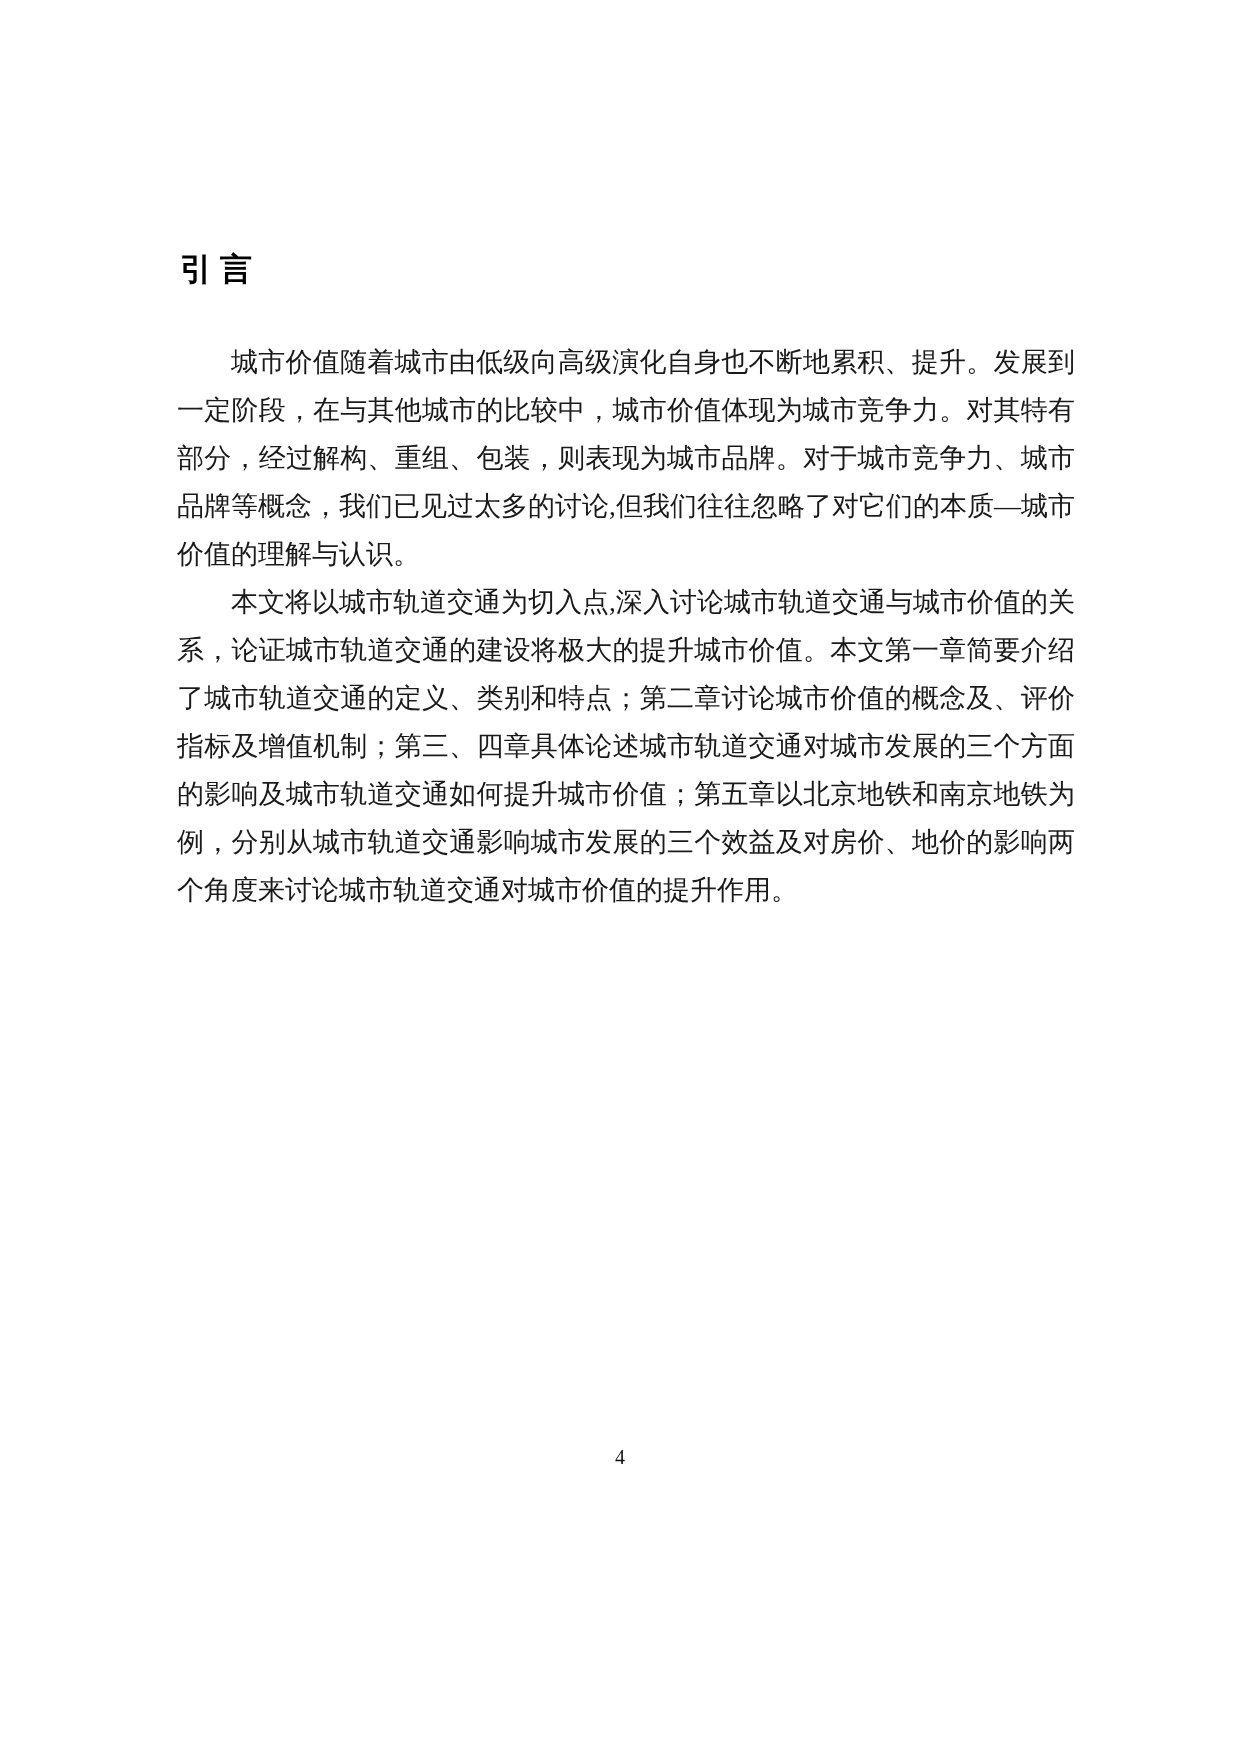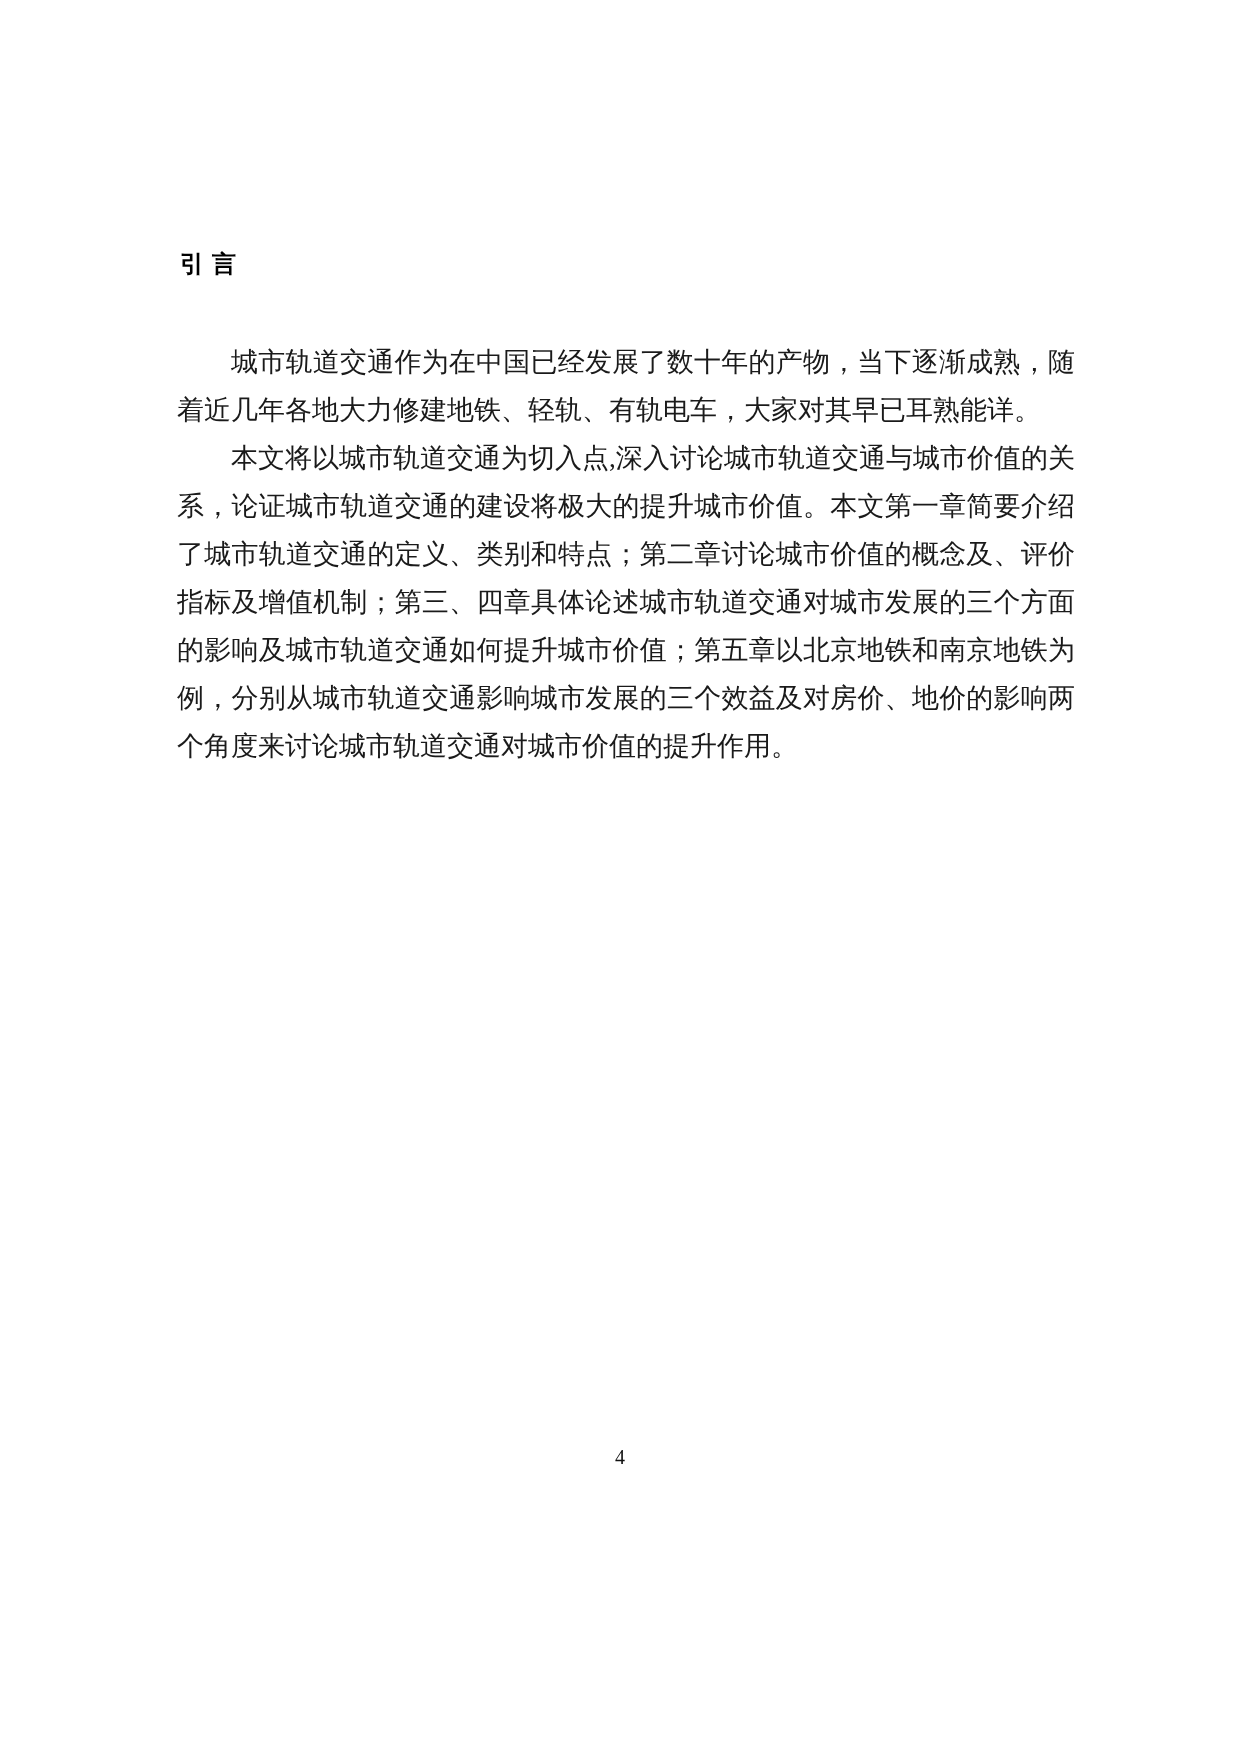"引言" .doc-title { font-size: 24px -> 32px }
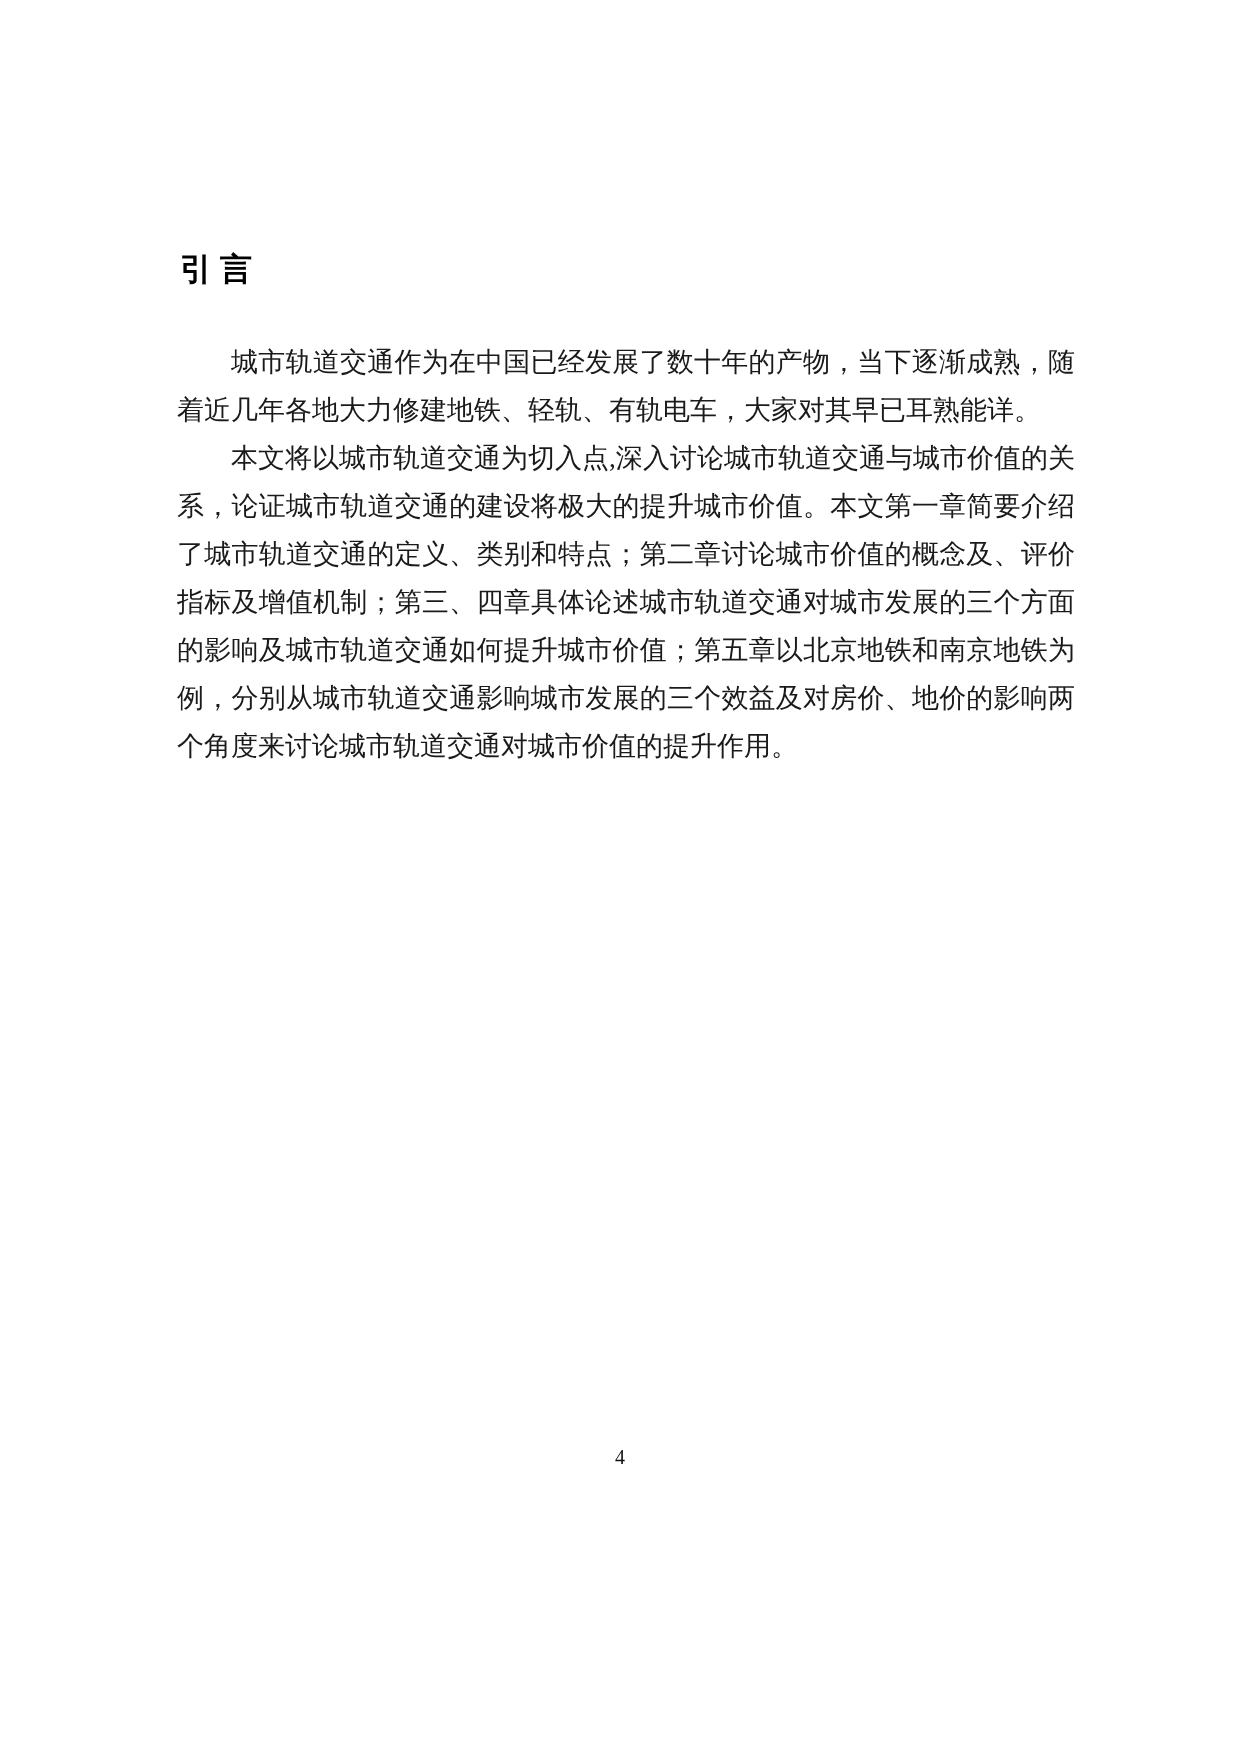"城市价值随着城市由低级向高级演化自身也不断地累积、提升。发展到一定阶段，在与其他" p { html: none -> <p><span>城市价值随着城市由低级向高级演化自身也不断地累积、提升。发展到一定阶段，在与其他城市的比较中，城市价值体现为城市竞争力。对其特有部分，经过解构、重组、包装，则表现为城市品牌。对于城市竞争力、城市品牌等概念，我们已见过太多的讨论,但我们往往忽略了对它们的本质—城市价值的理解与认识。</span></p> }
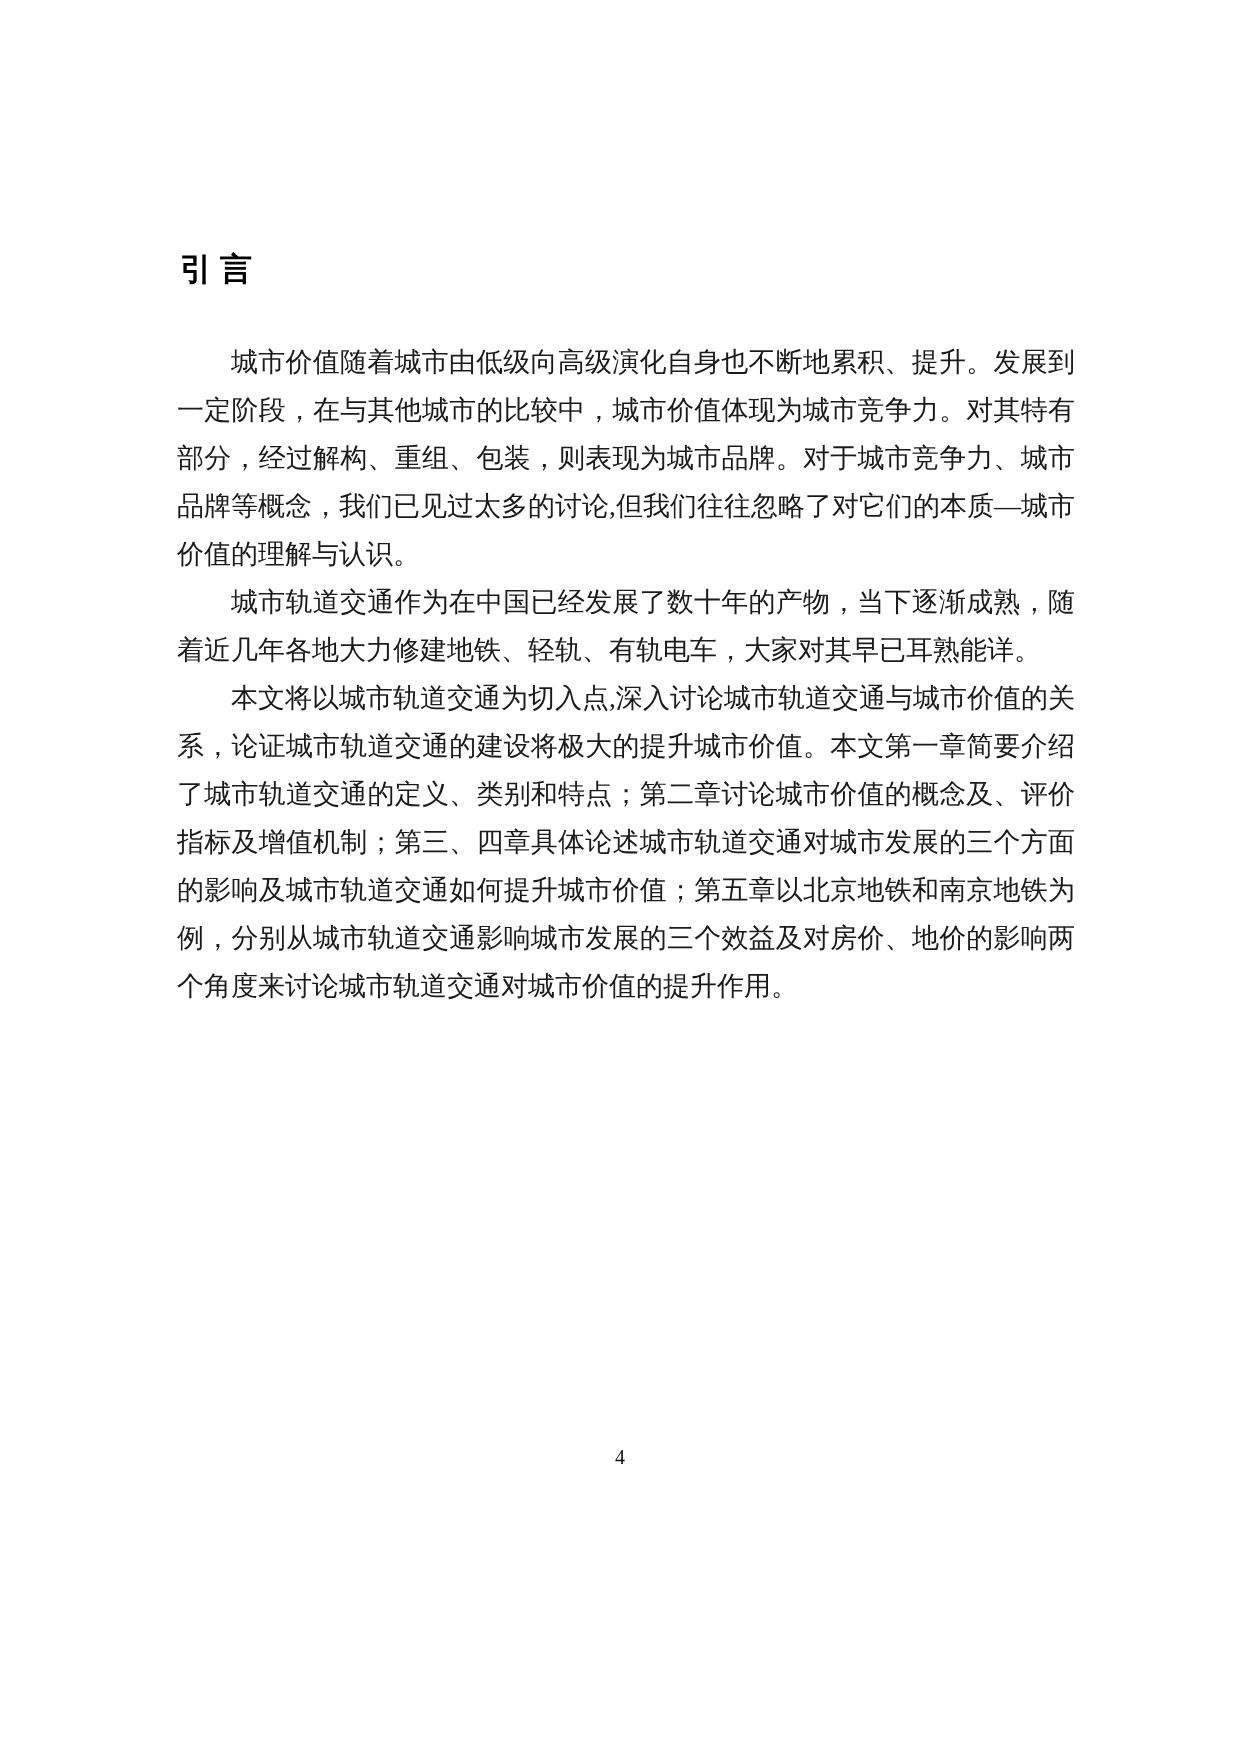"城市轨道交通作为在中国已经发展了数十年的产物，当下逐渐成熟，随着近几年各地大力修" p { html: <p><span>城市轨道交通作为在中国已经发展了数十年的产物，当下逐渐成熟，随着近几年各地大力修建地铁、轻轨、有轨电车，大家对其早已耳熟能详。</span></p> -> none }
